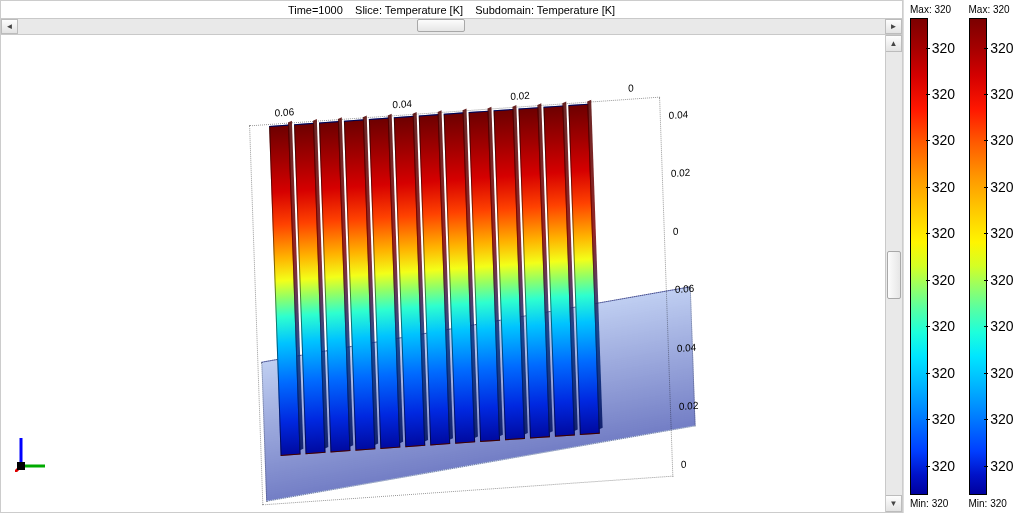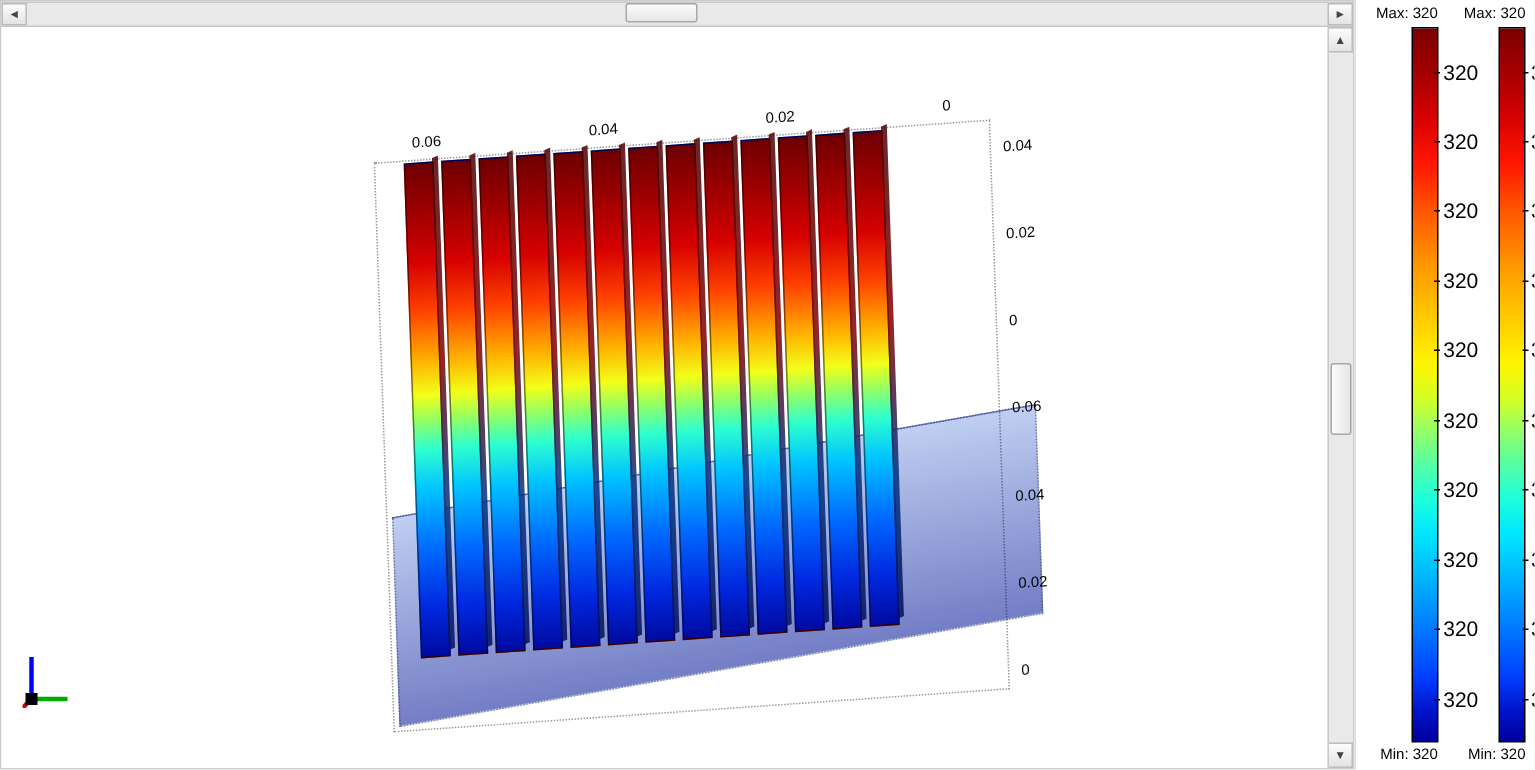"Time=1000 Slice: Temperature [K]" div.title-row { html: none -> <div>Time=1000 Slice: Temperature [K] Subdomain: Temperature [K]</div> }
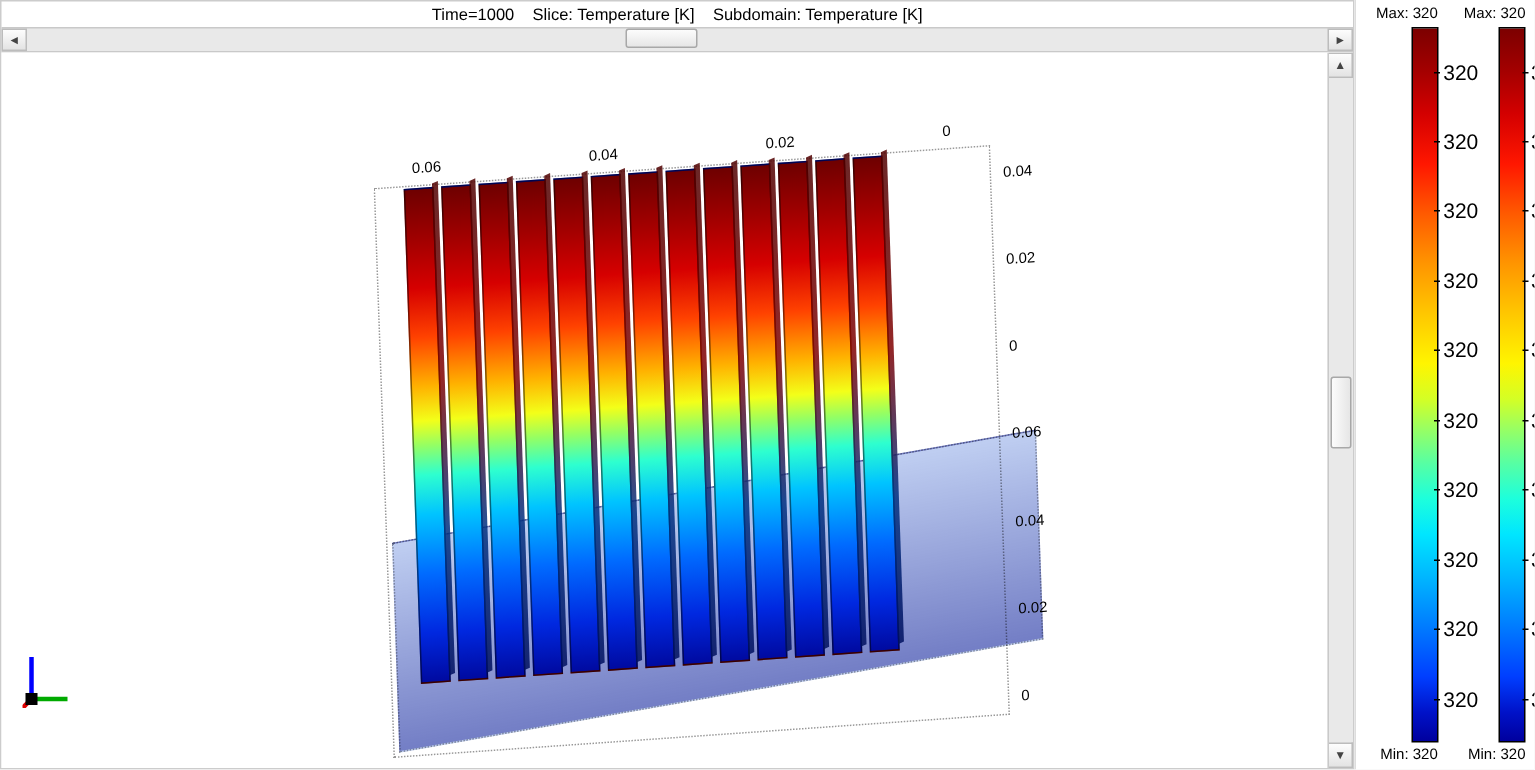"Max: 320" .legend-col { align-items: flex-end -> flex-start }
